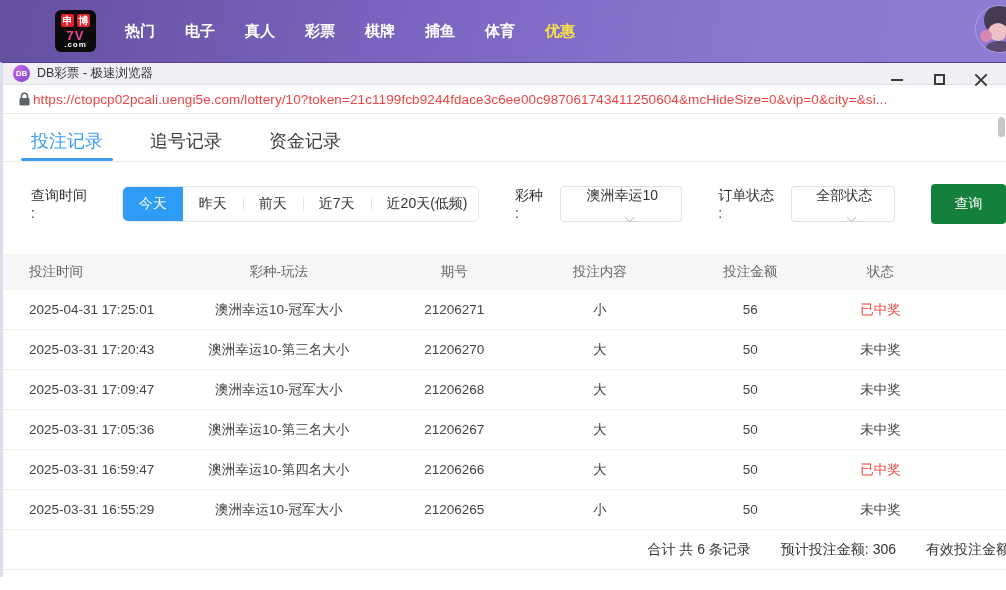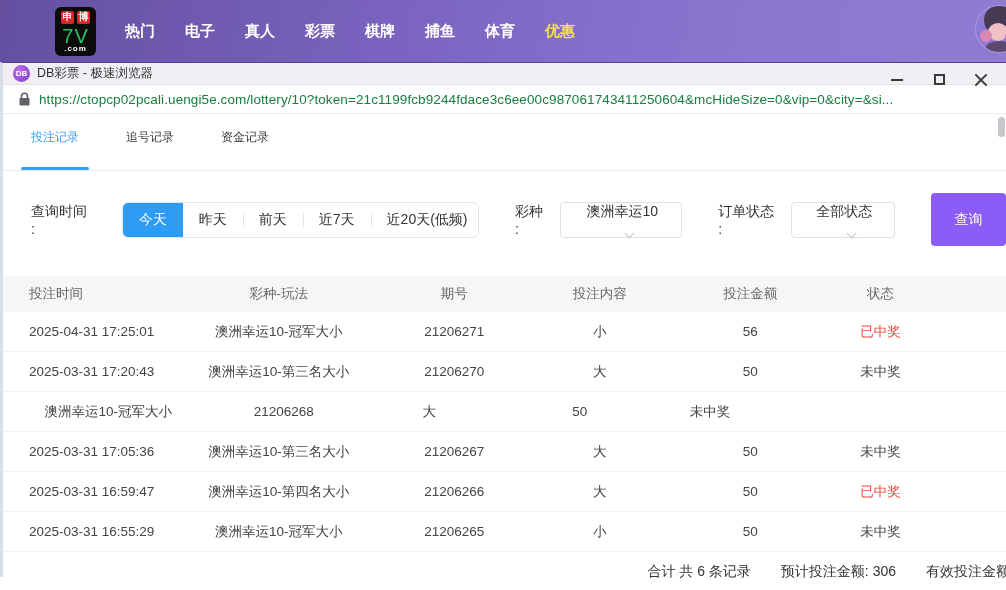"7V" .logo-7v { color: #22c55e -> #ec4899; font-size: 20px -> 13px; font-weight: 400 -> 700 }
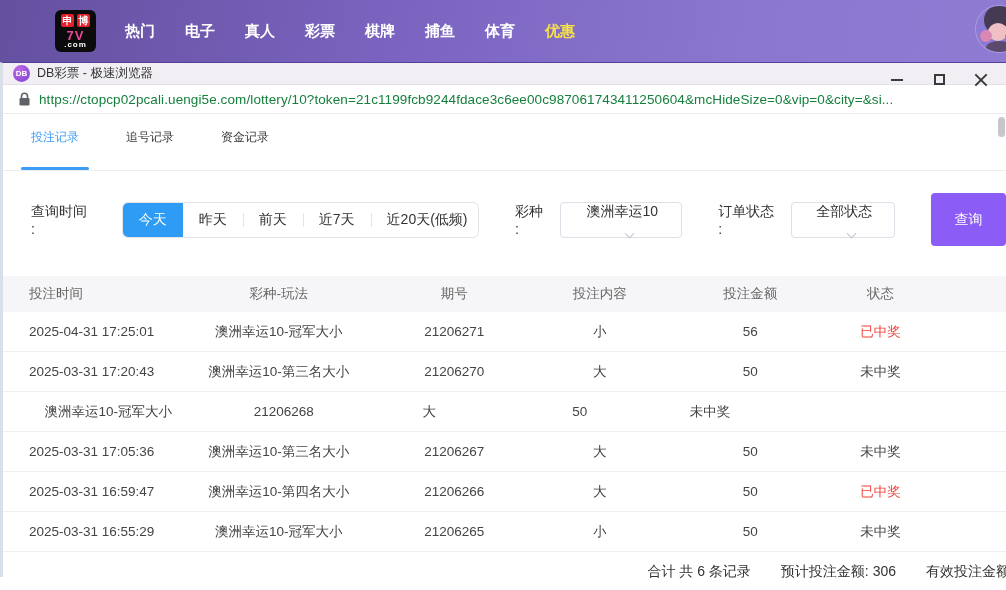"https://ctopcp02pcali.uengi5e.com/lotter" .url-text { color: #15803d -> #ef4444; margin-left: 9px -> 3px }
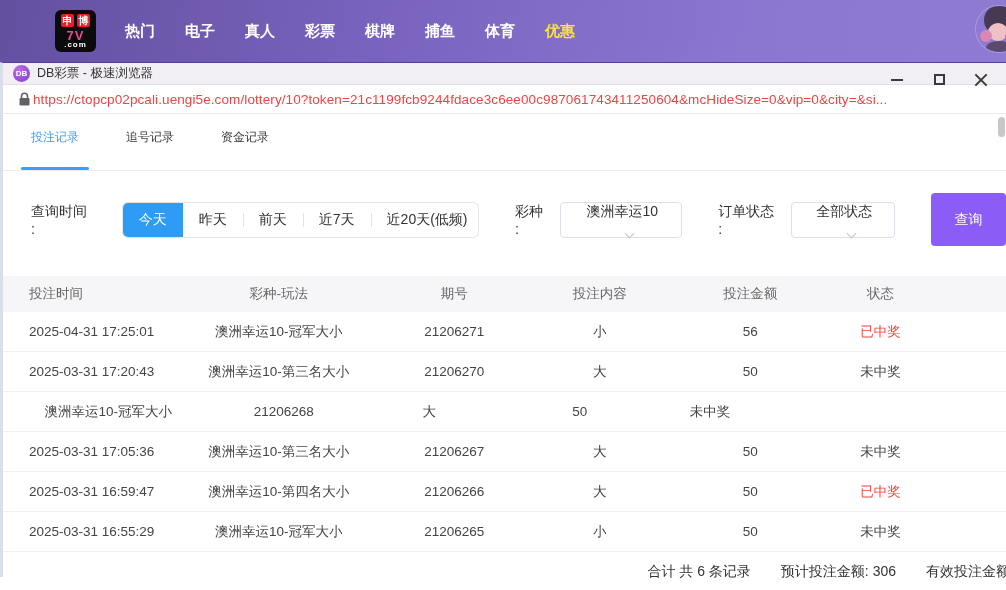"投注记录" .tab { font-size: 12px -> 18px; padding-bottom: 24px -> 8px }
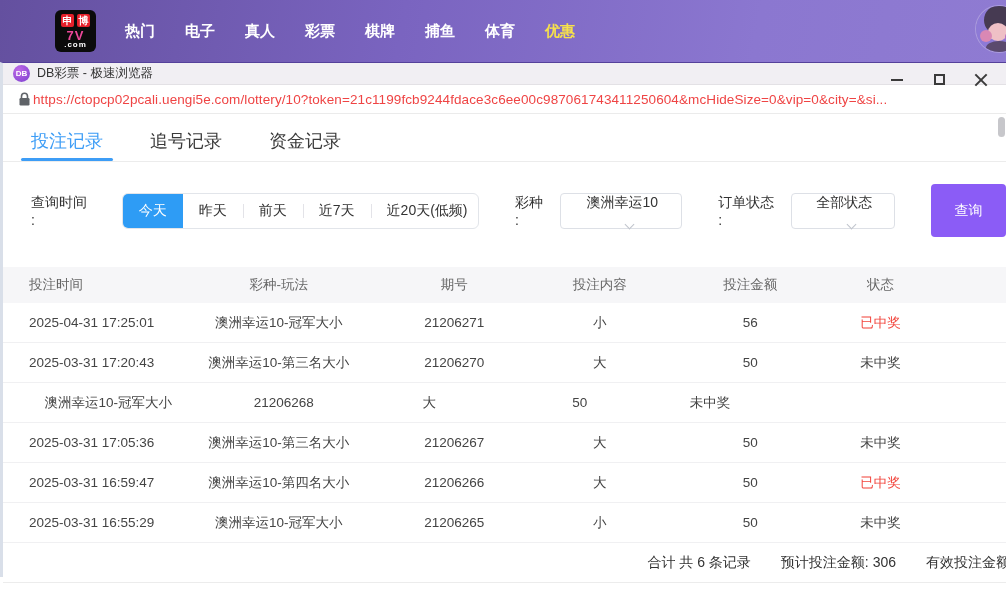"查询" .search-btn { background: #8b5cf6 -> #15803d; height: 53px -> 40px }
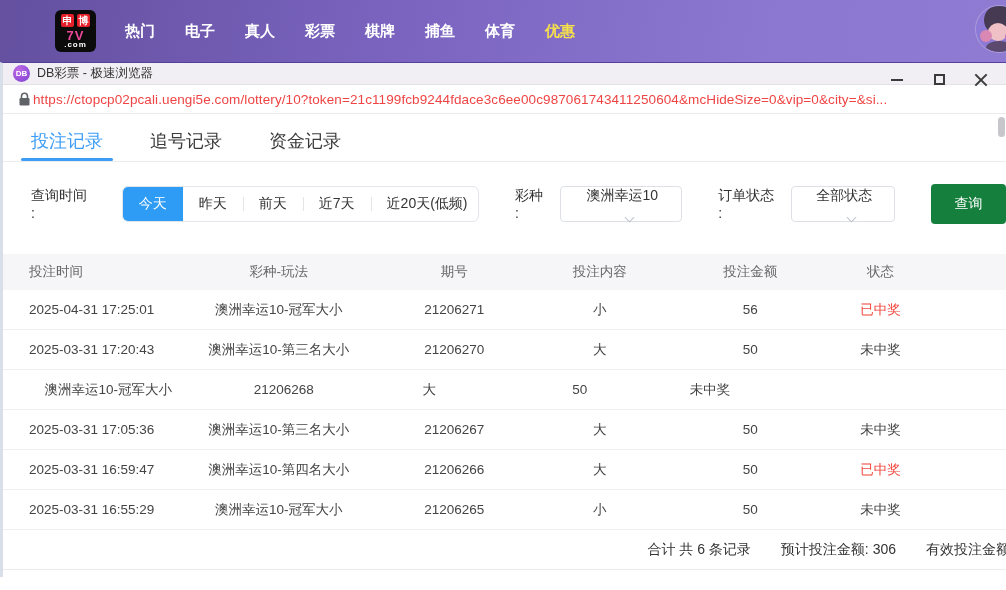"2025-03-31 17:09:47" span.c-time { html: none -> <span>2025-03-31 17:09:47</span> }
